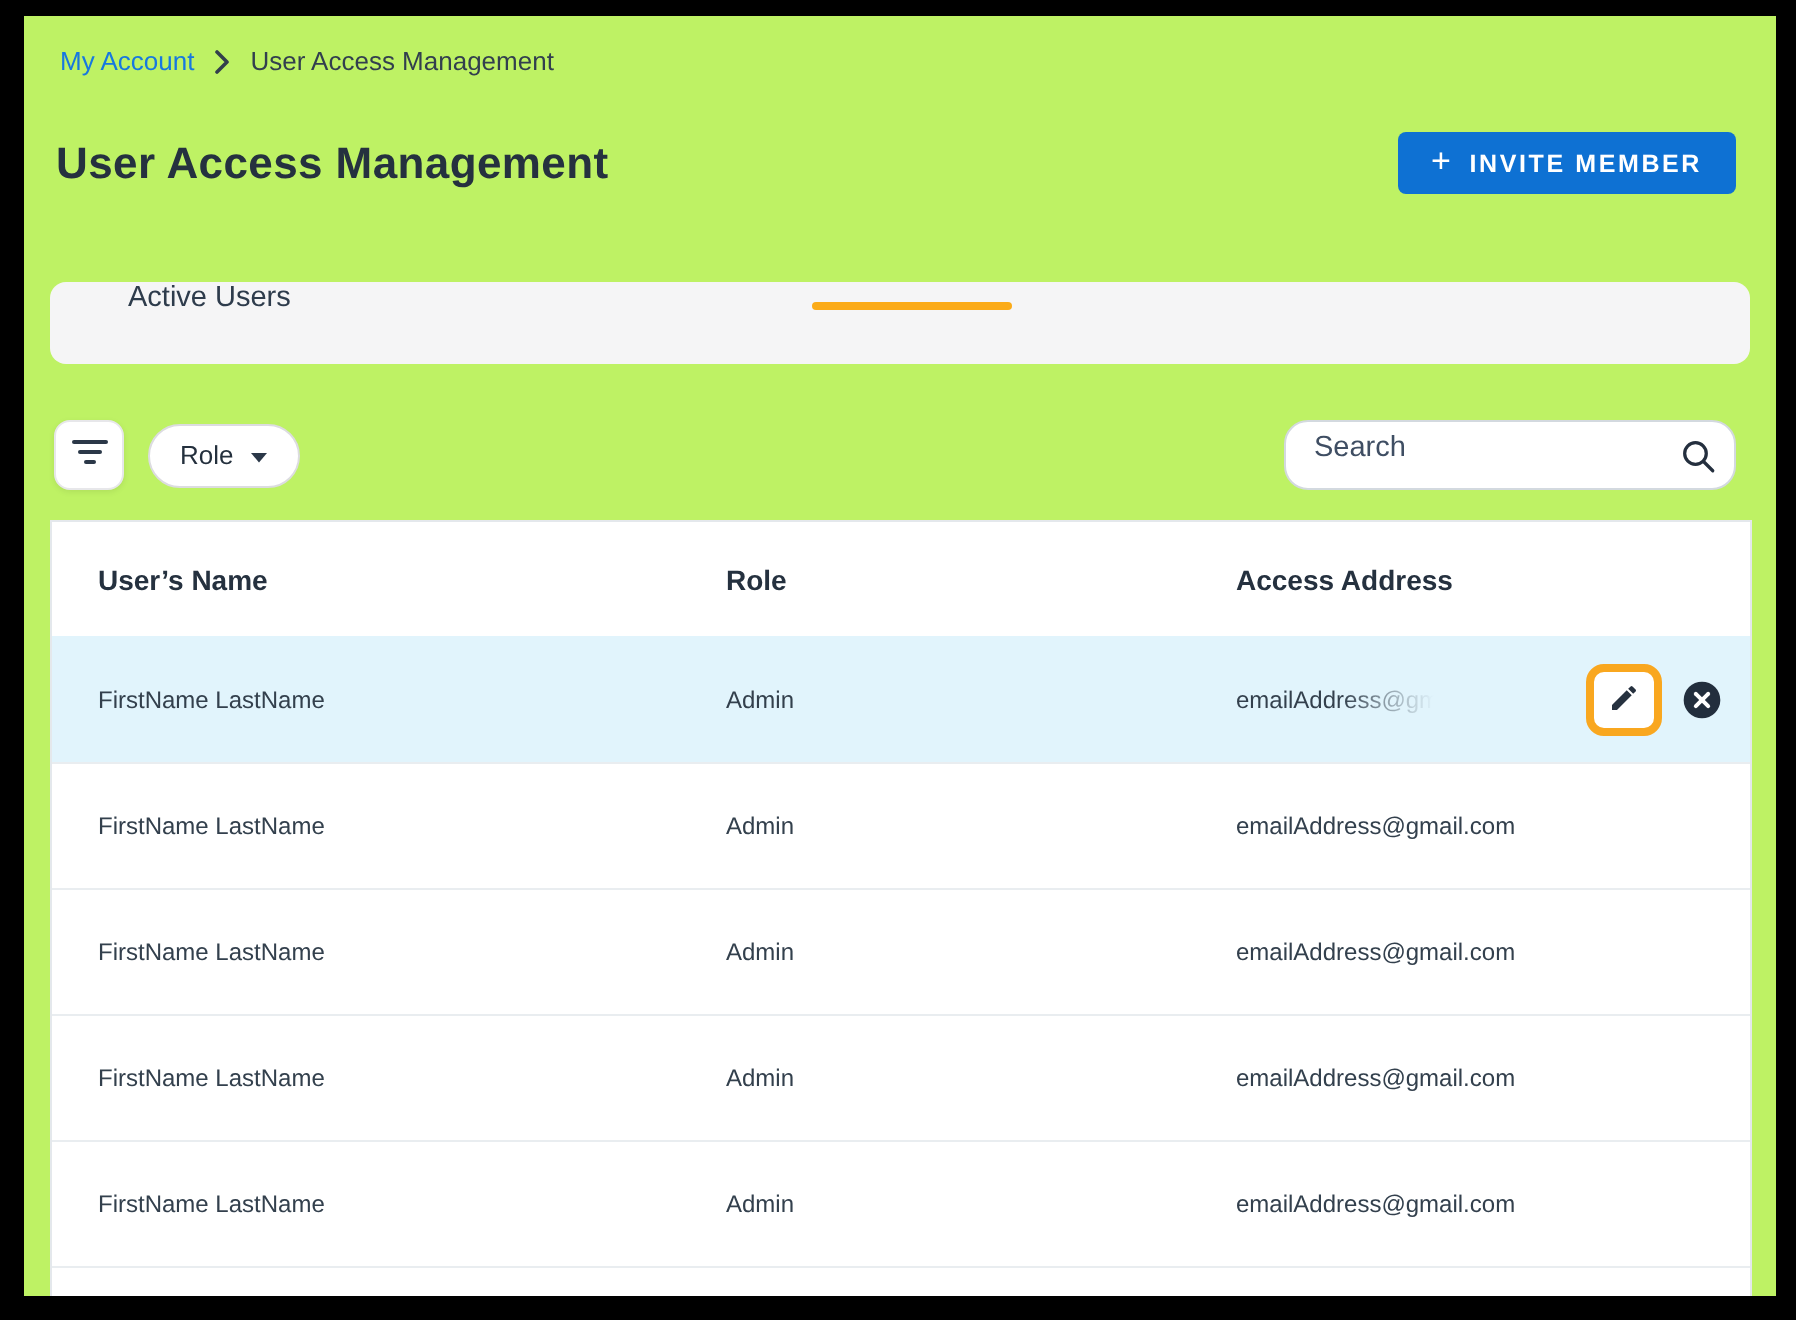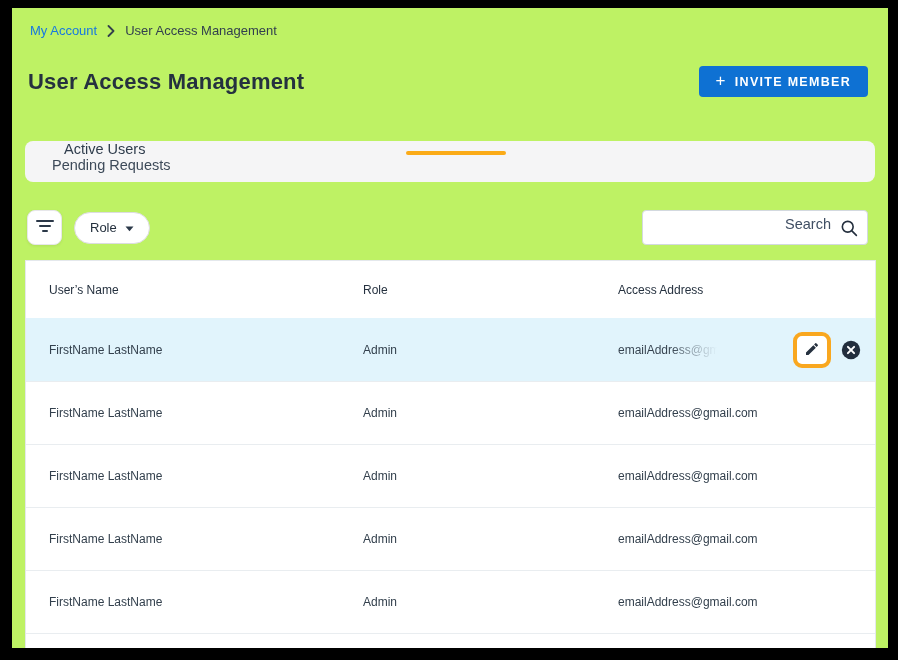"Pending Requests" div.tab { html: <div> <span>Pending Requests</span> </div> -> none }
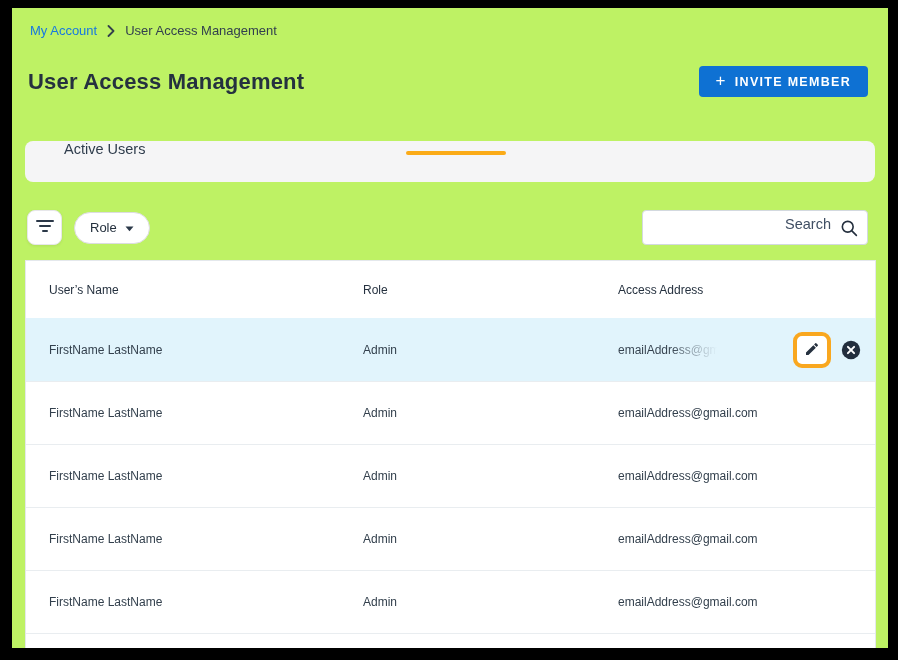"Search" .search-input { border-radius: 4px -> 12px; text-align: right -> none }
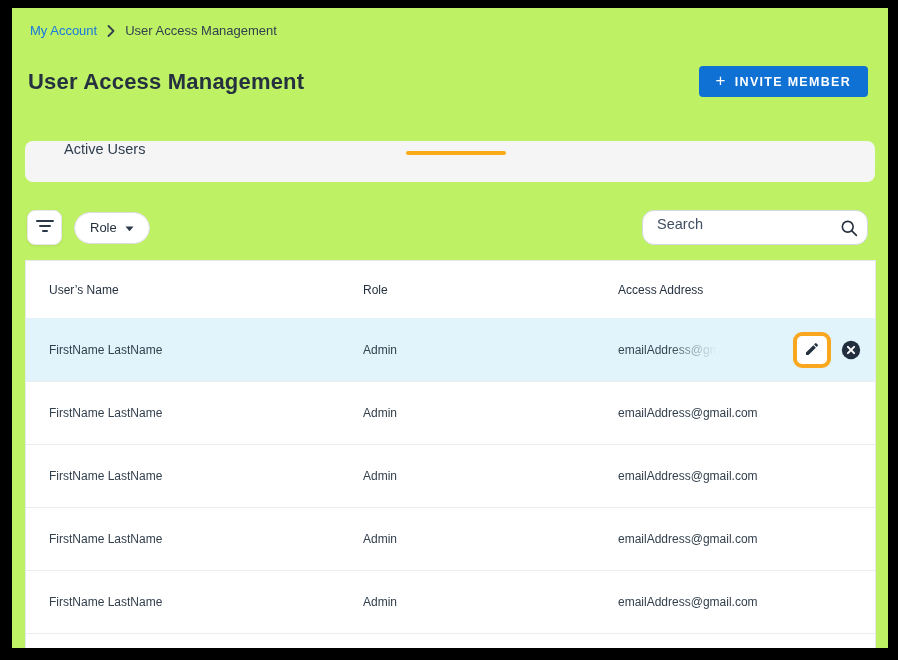"User’s Name" .thead { font-size: 12px -> 14px; font-weight: normal -> bold }
